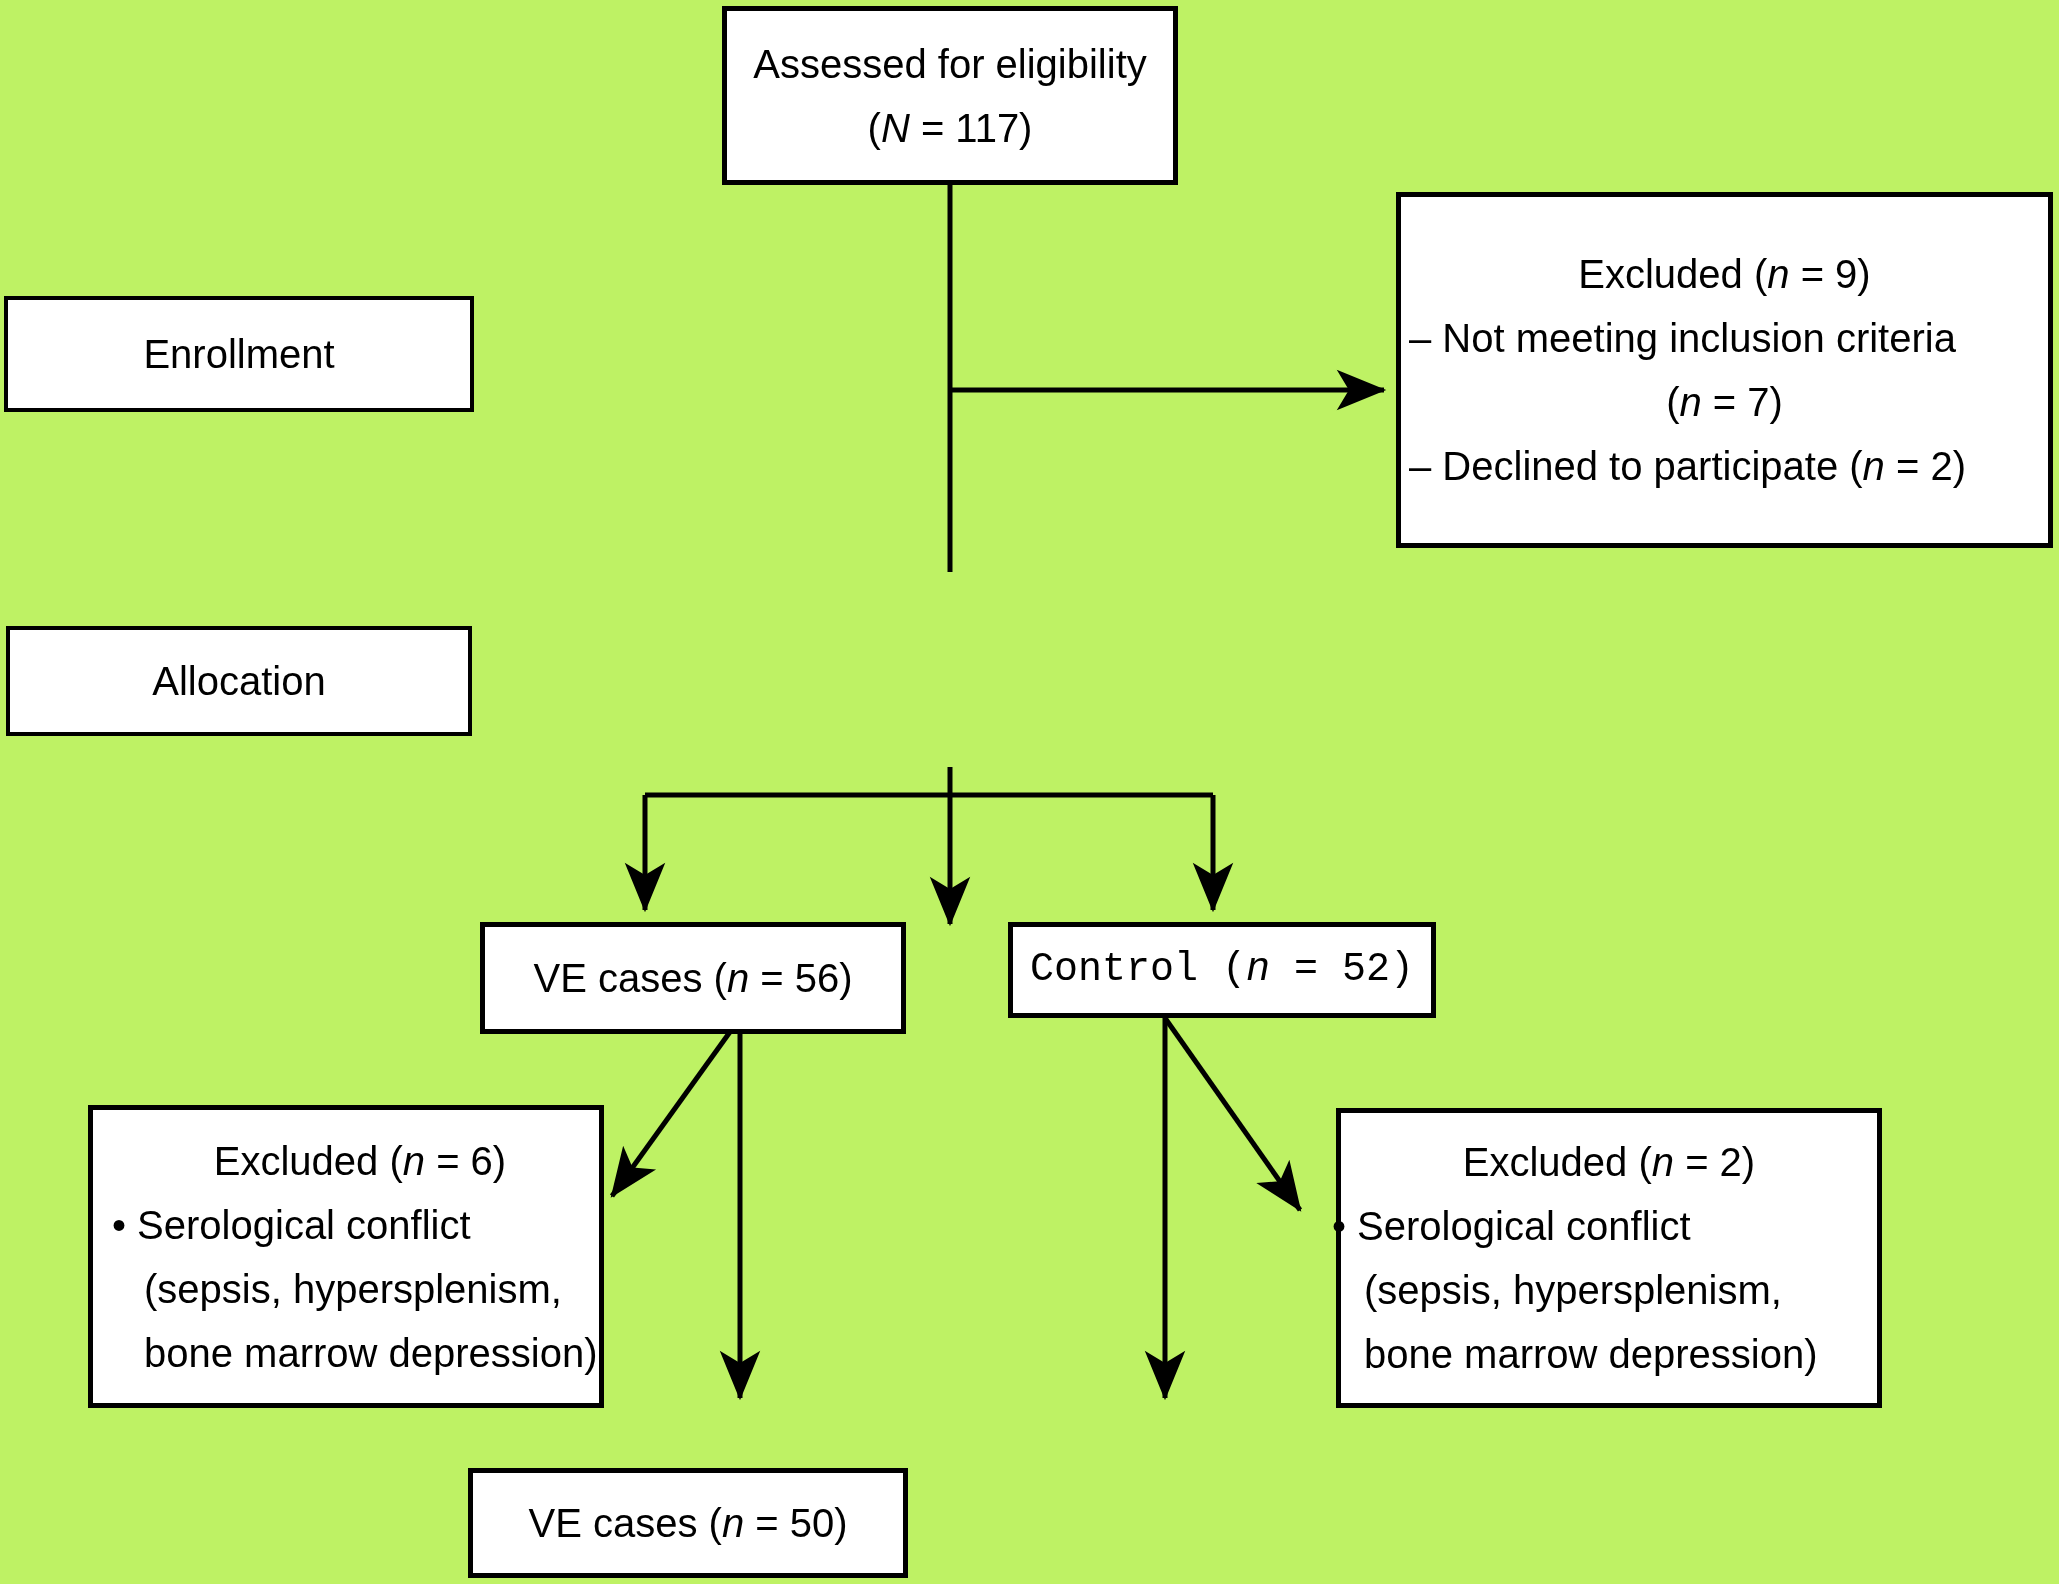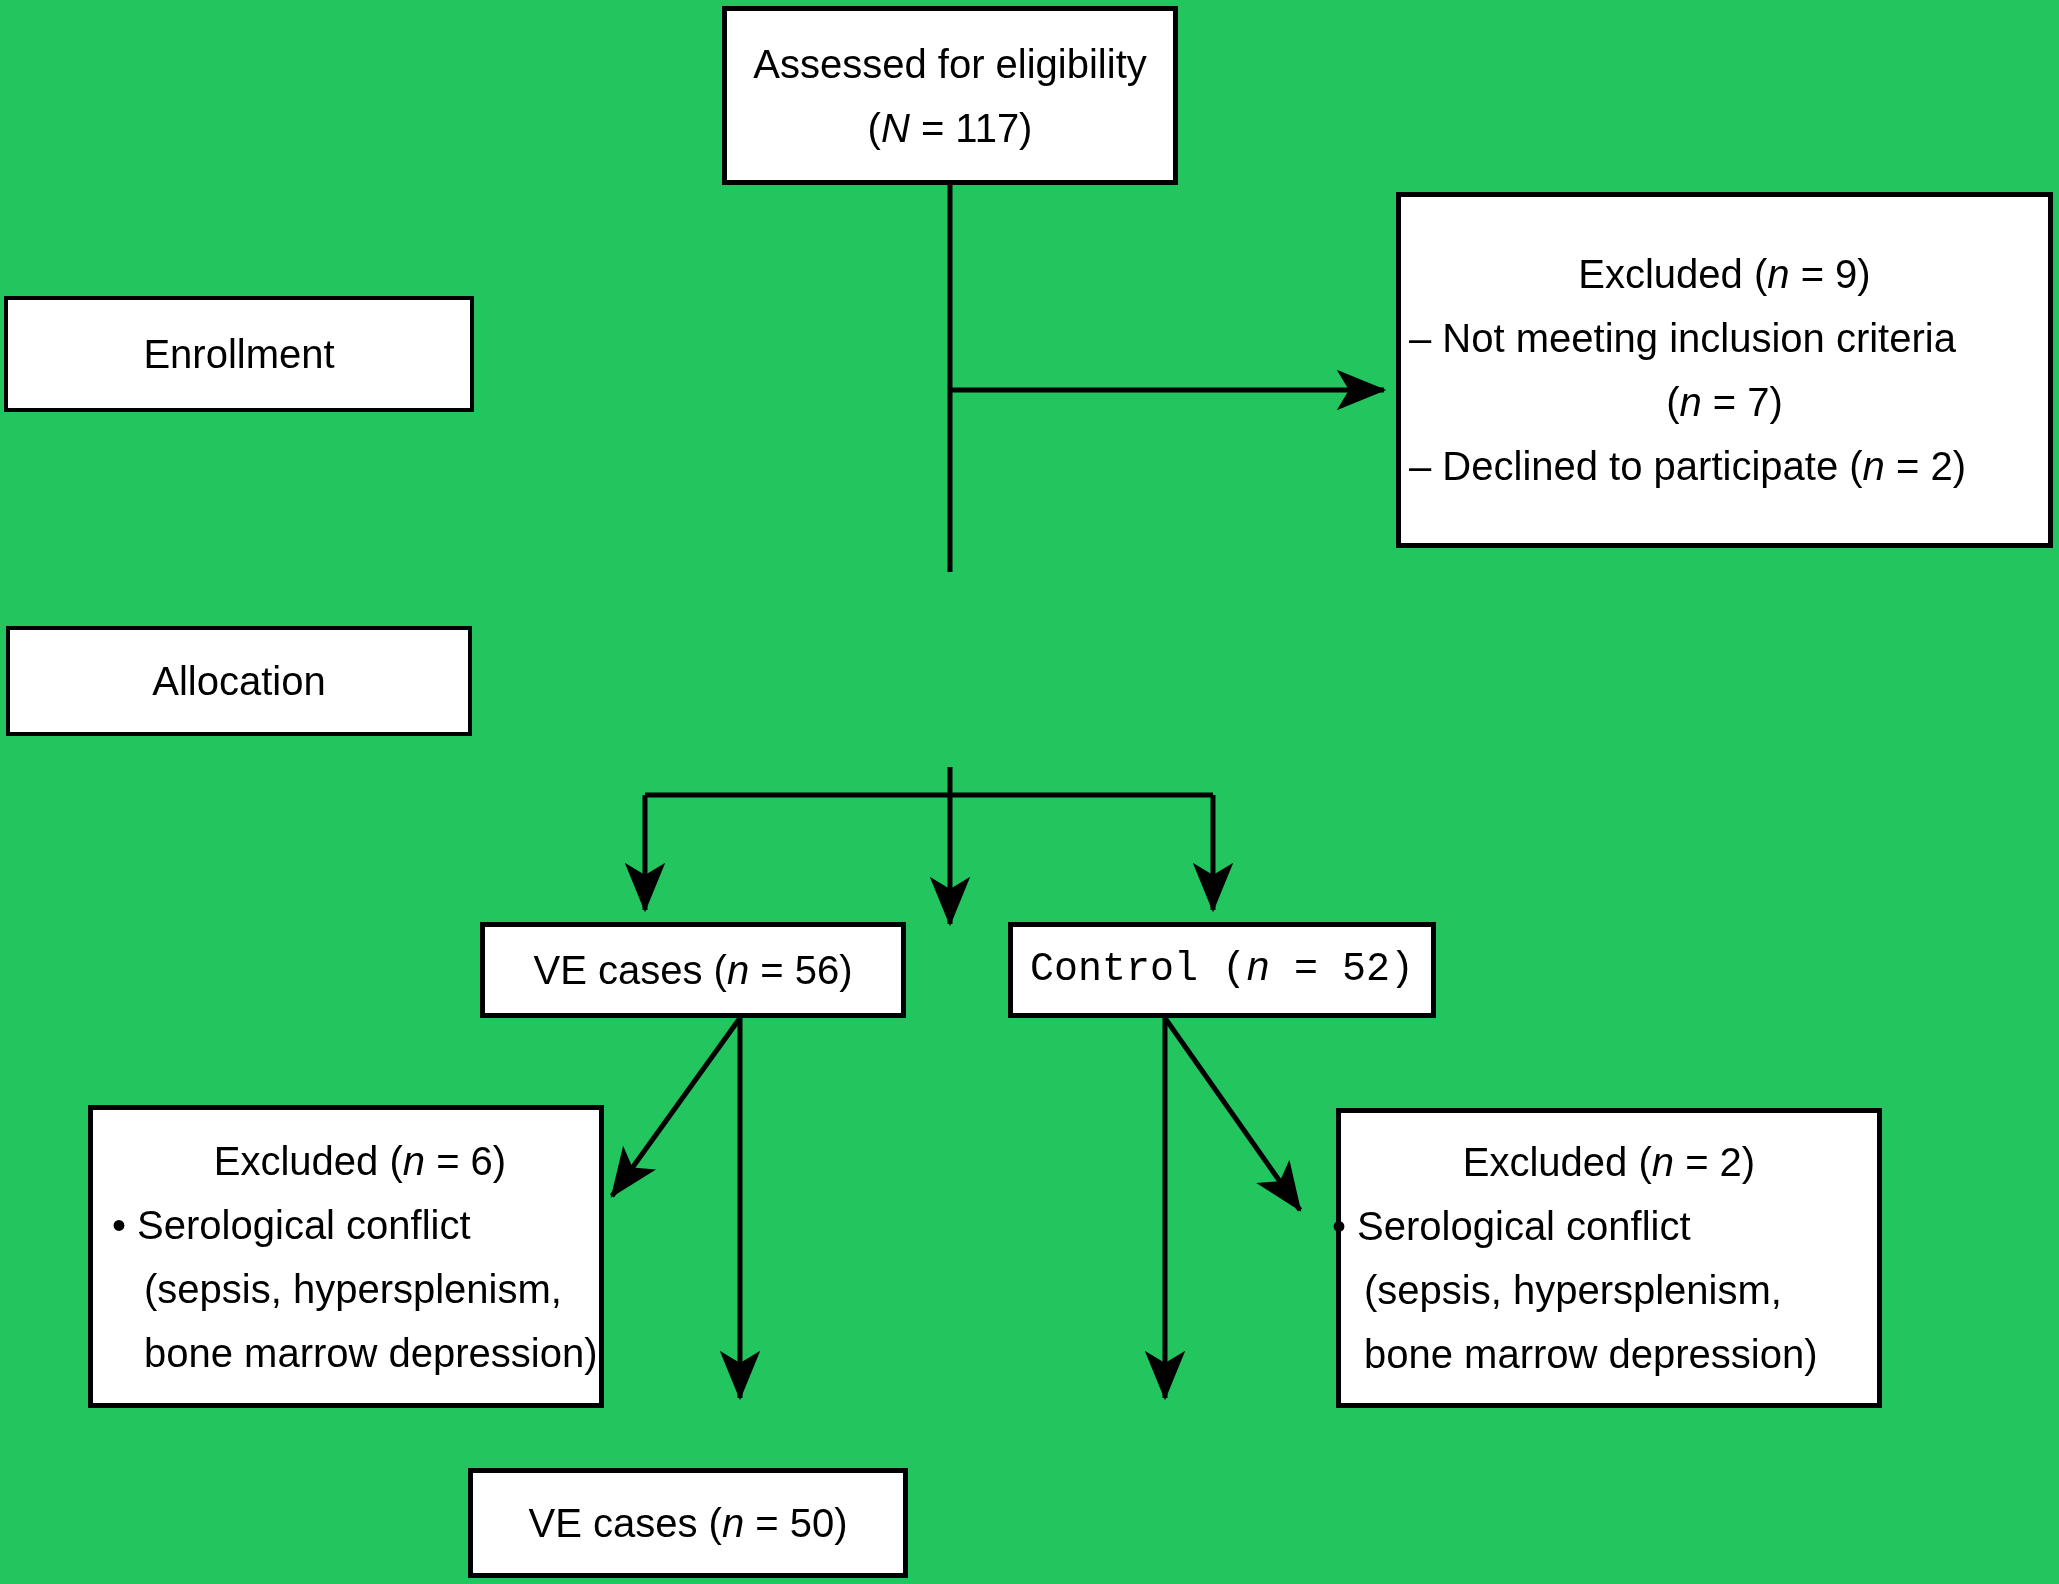"Assessed for eligibility" .canvas { background: #22c55e -> #bef264 }
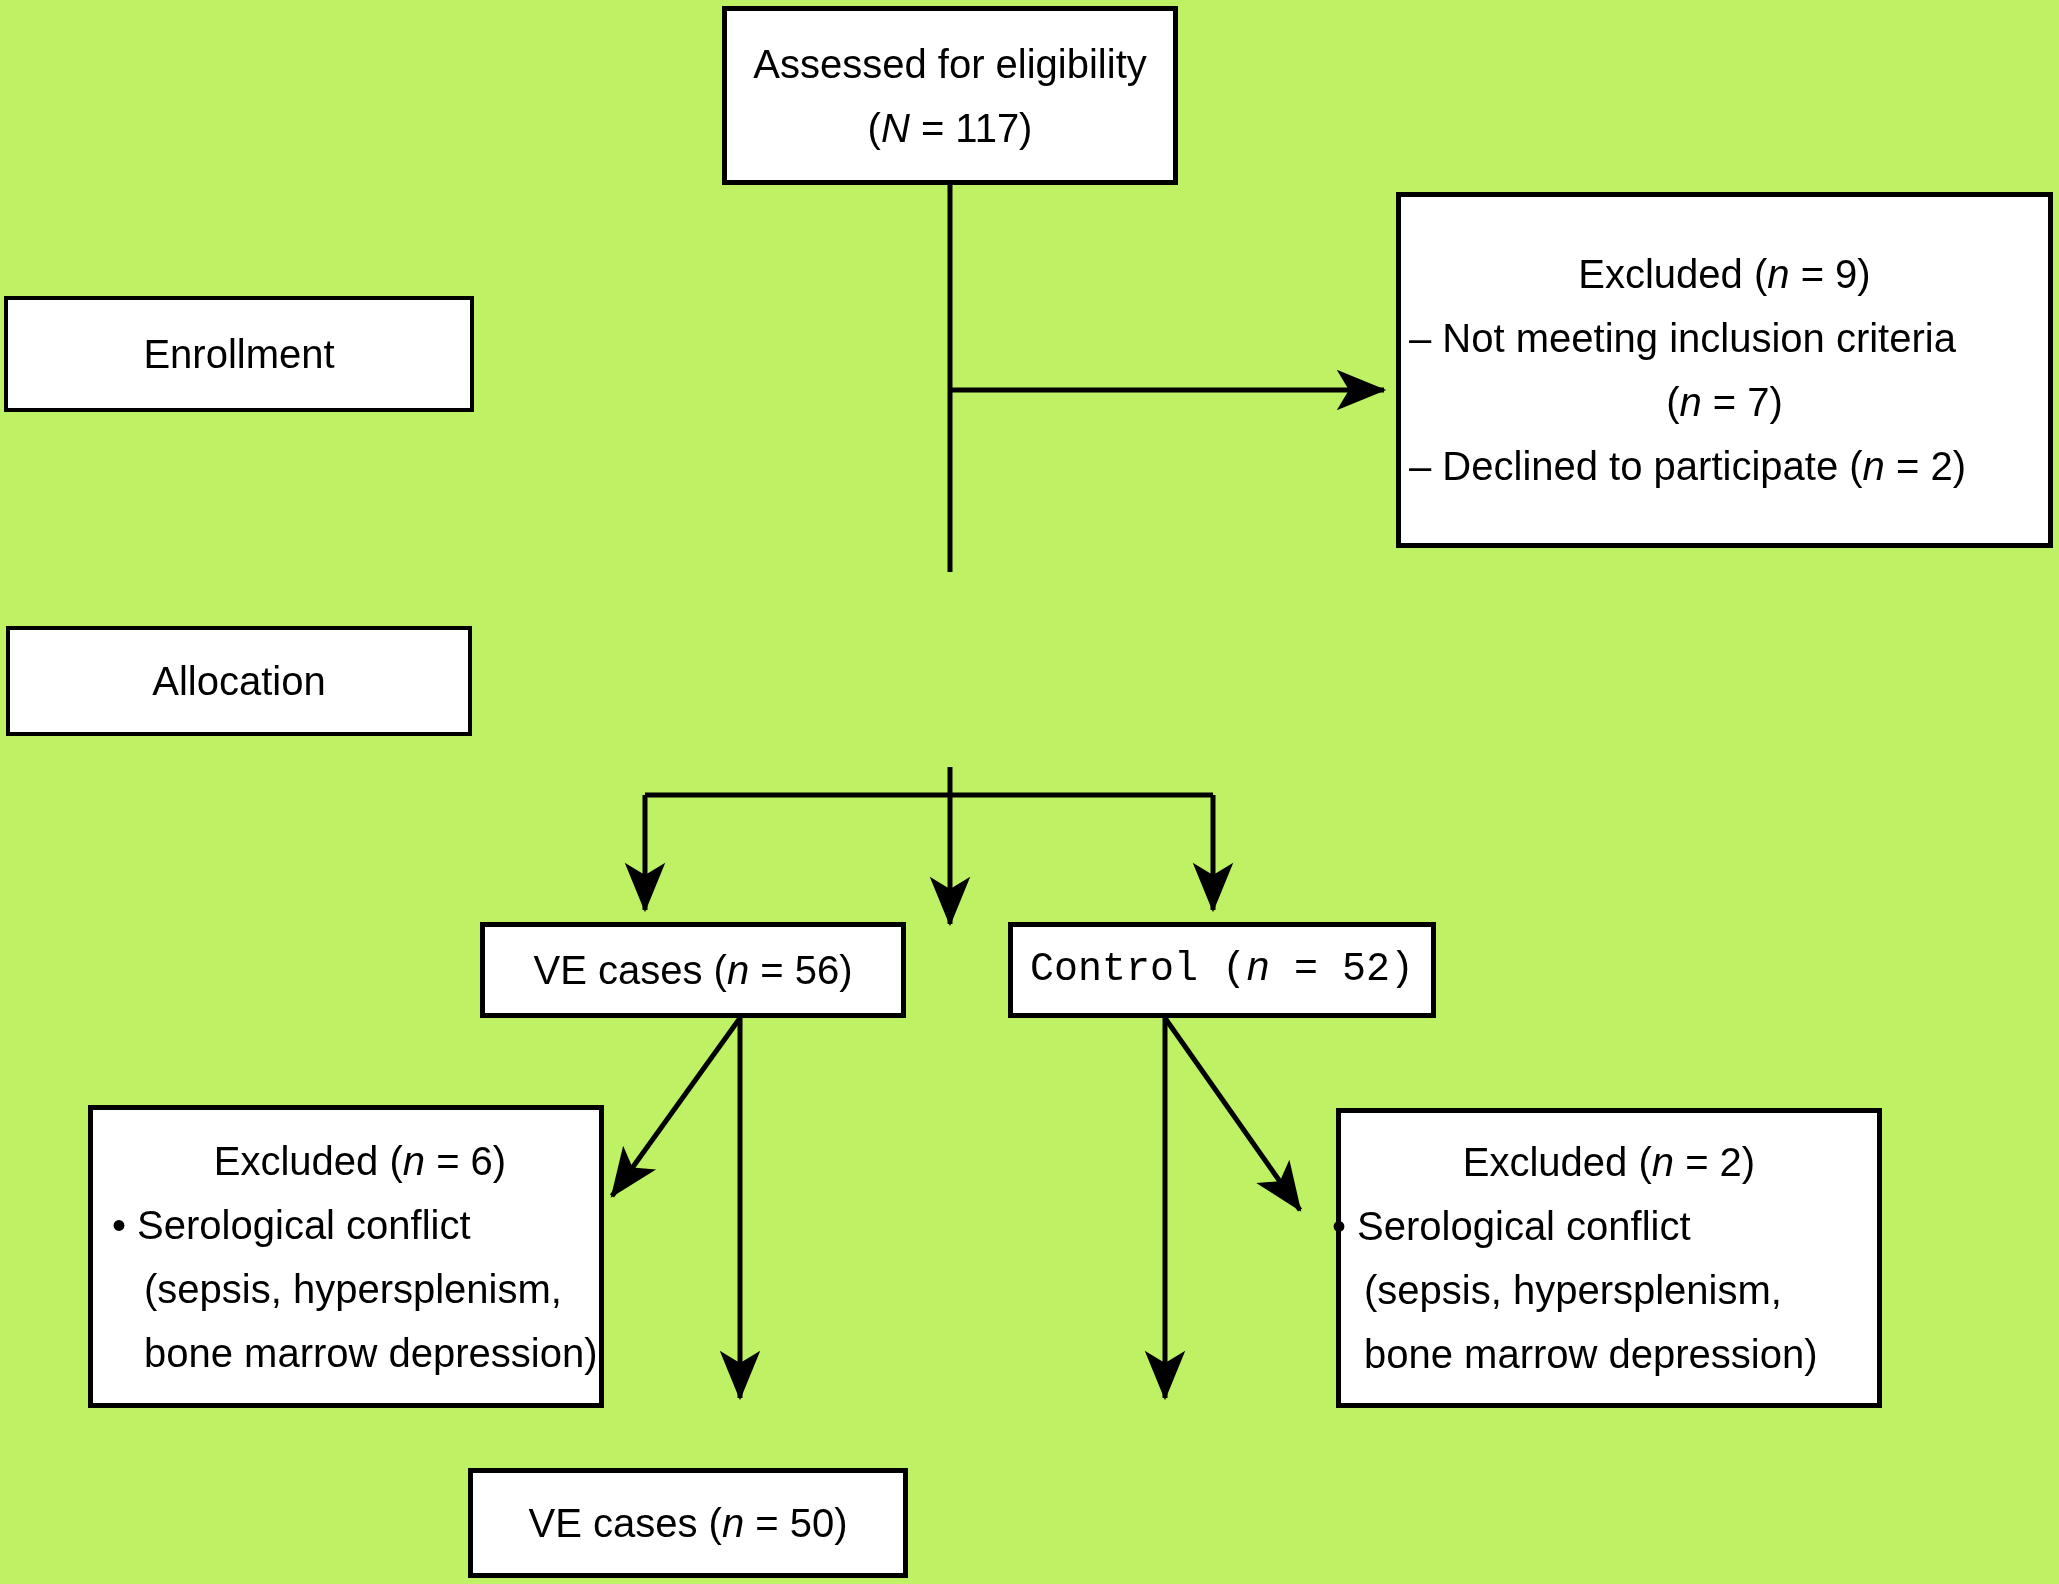"VE cases (n = 56)" div.box { height: 96px -> 112px }
